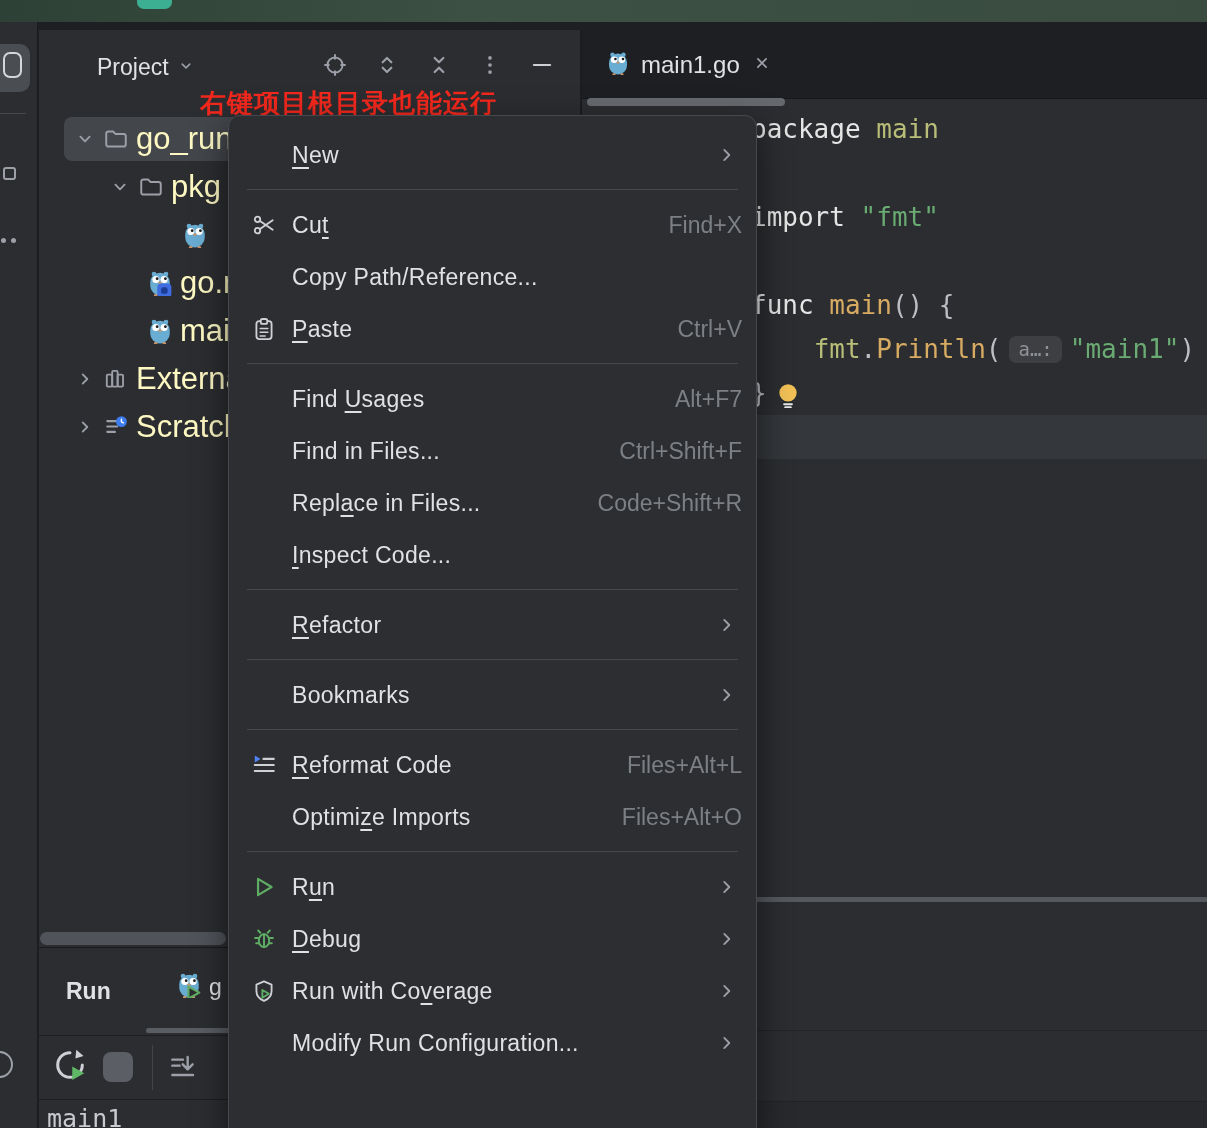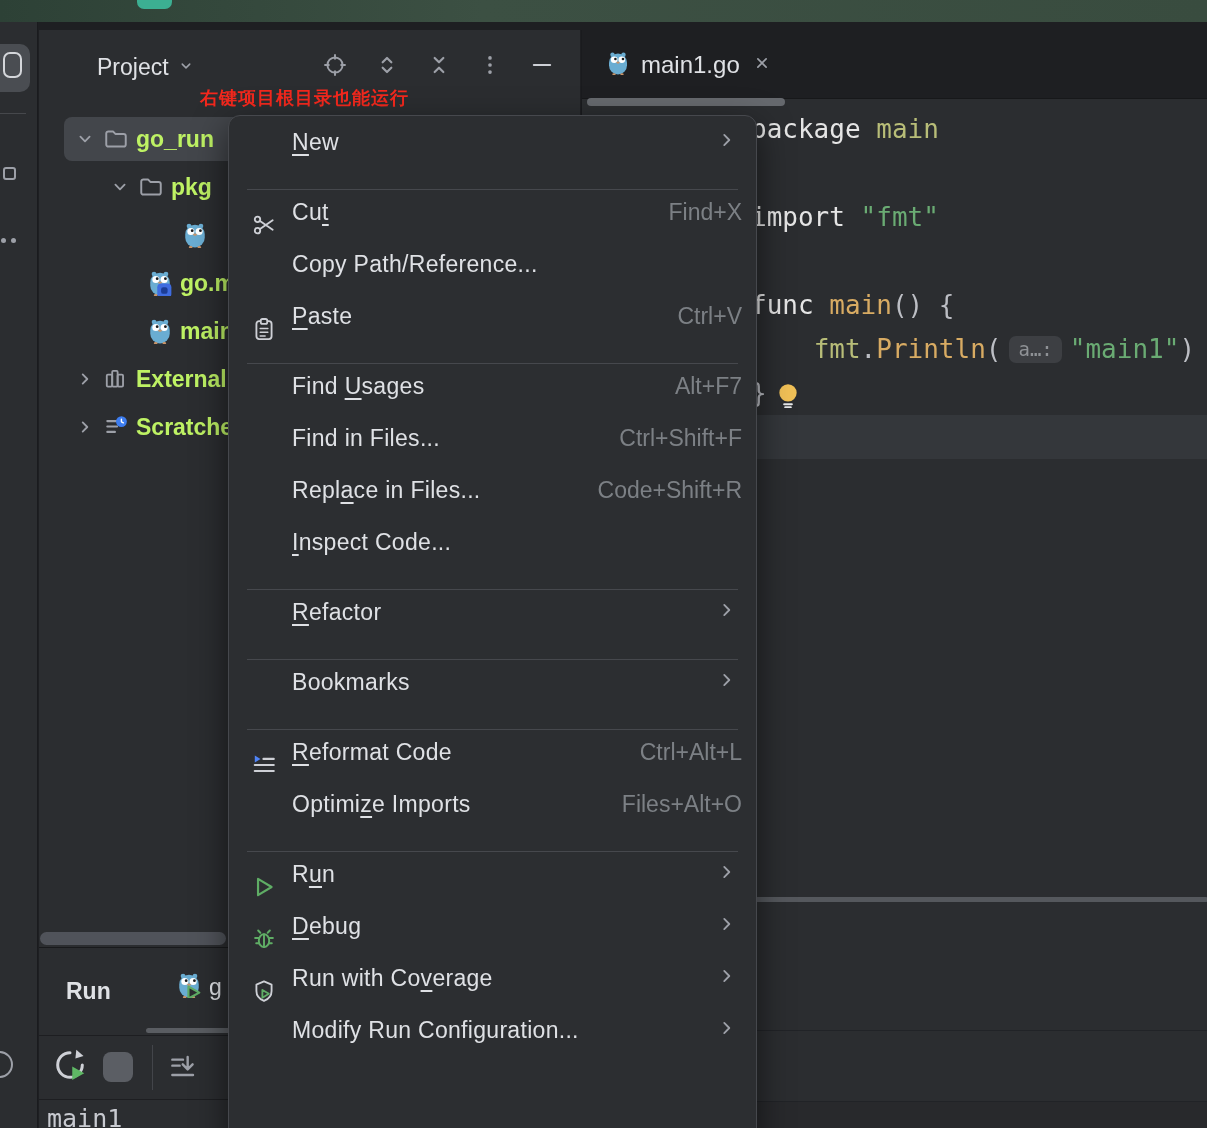"右键项目根目录也能运行" .annotation { font-size: 18px -> 26px }
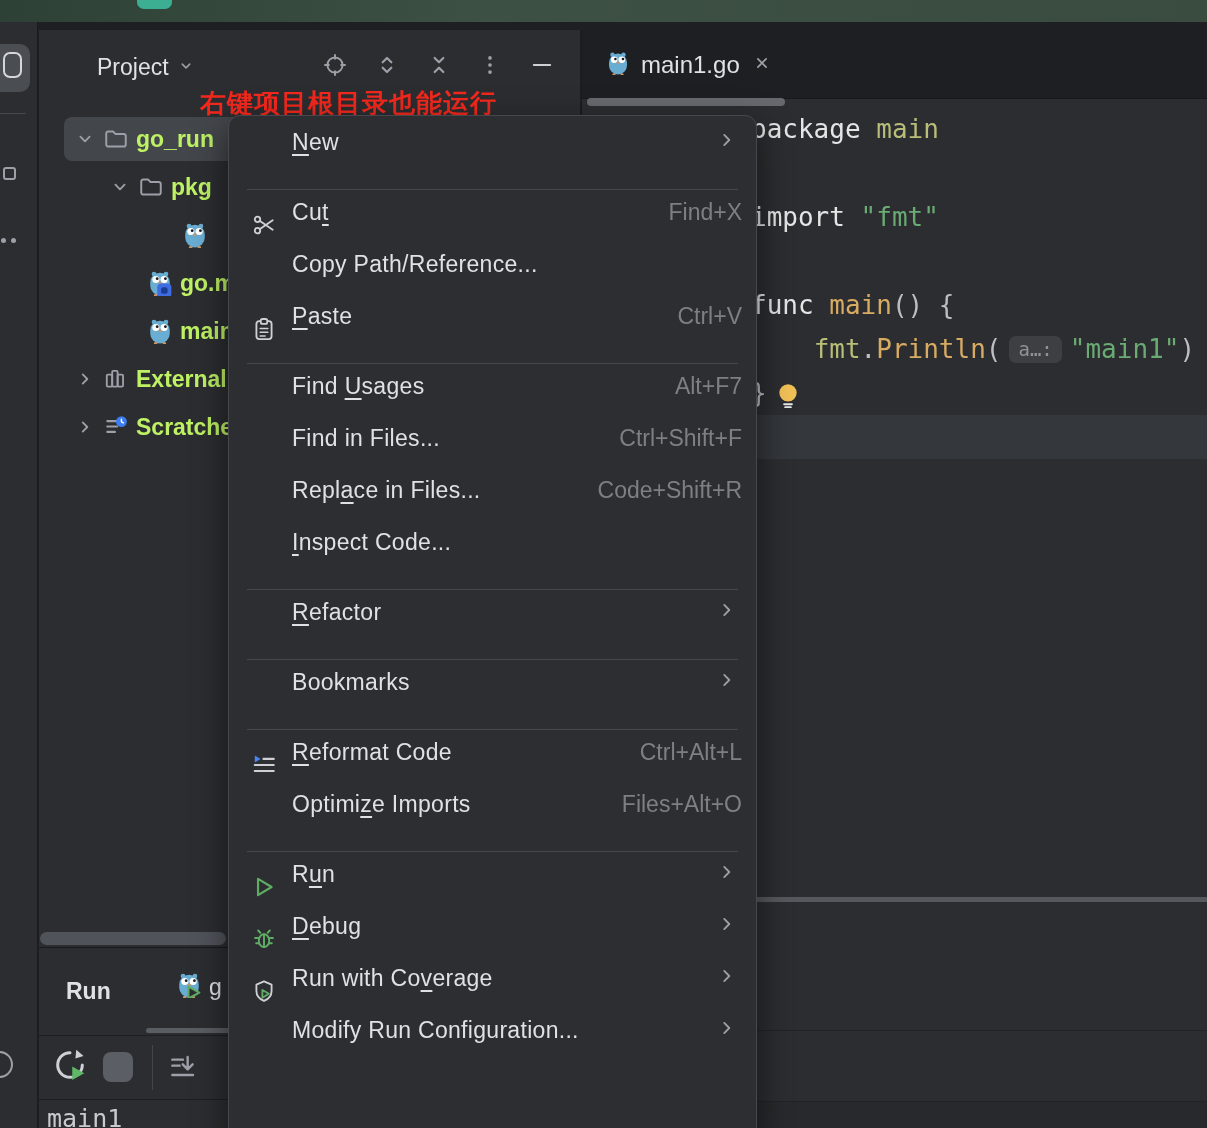"go_run" .tlabel { color: #bef264 -> #fef9c3; font-size: 23px -> 31px; font-weight: bold -> none }
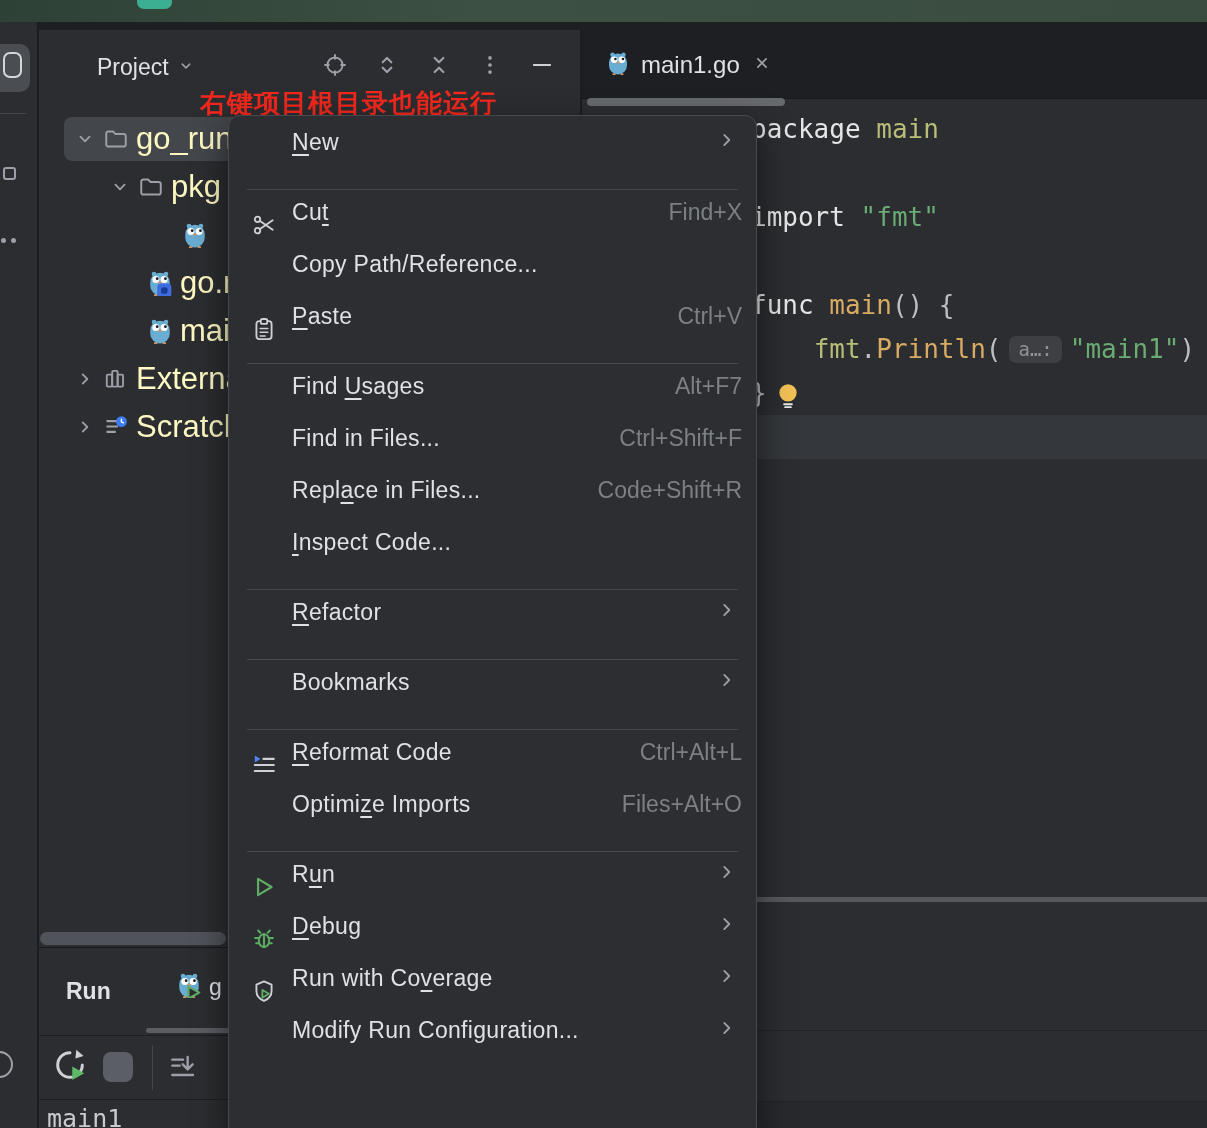"New" .mi { align-items: none -> center }
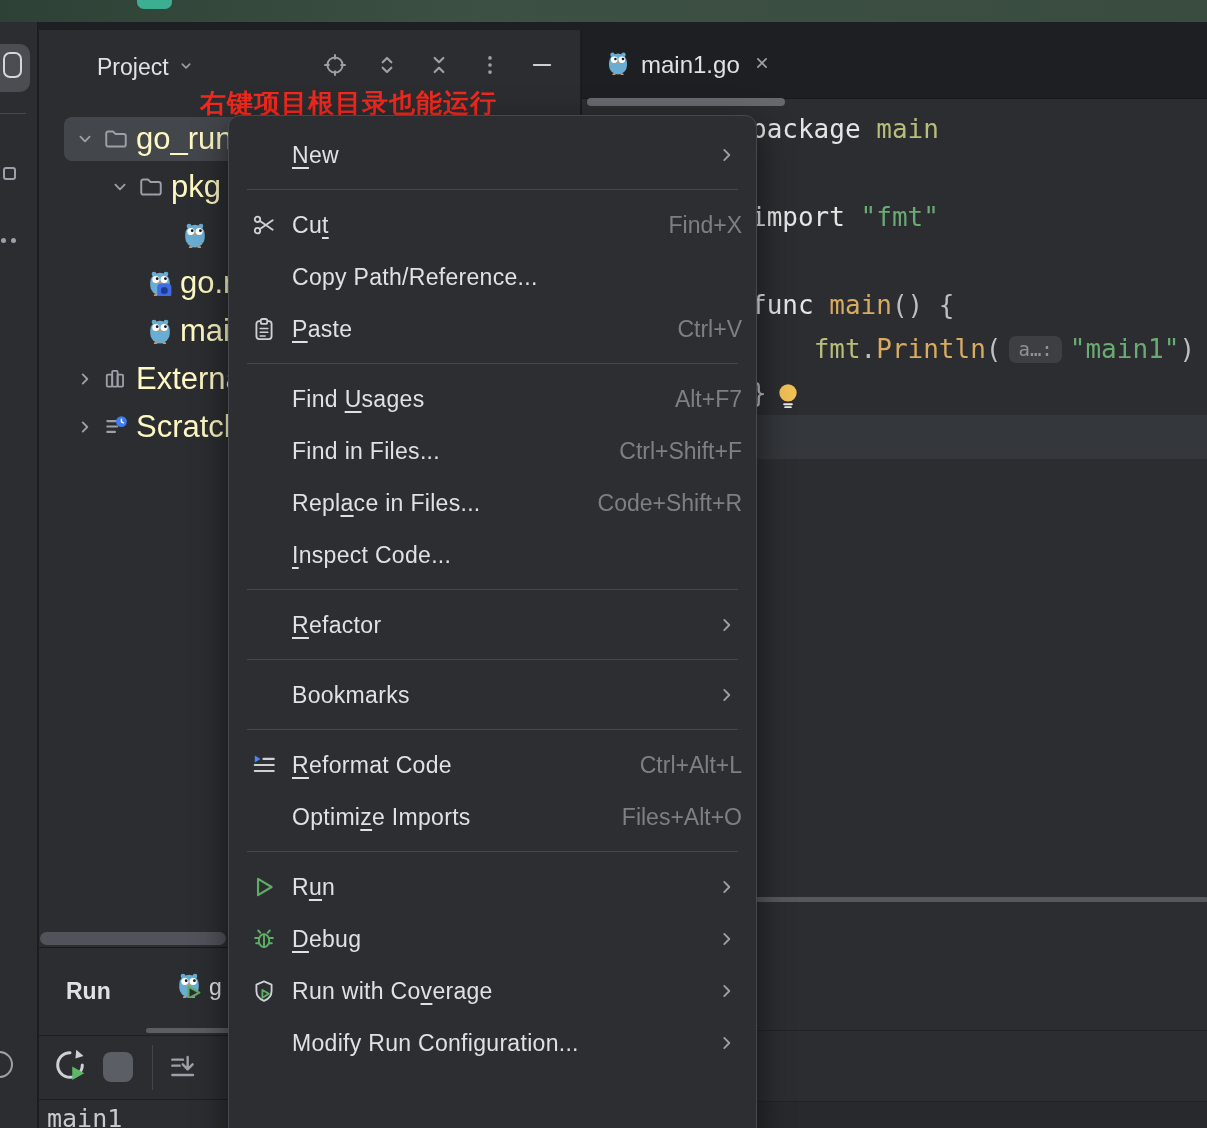"Ctrl+Alt+L" span.sc { text: Ctrl+Alt+L -> Files+Alt+L }
